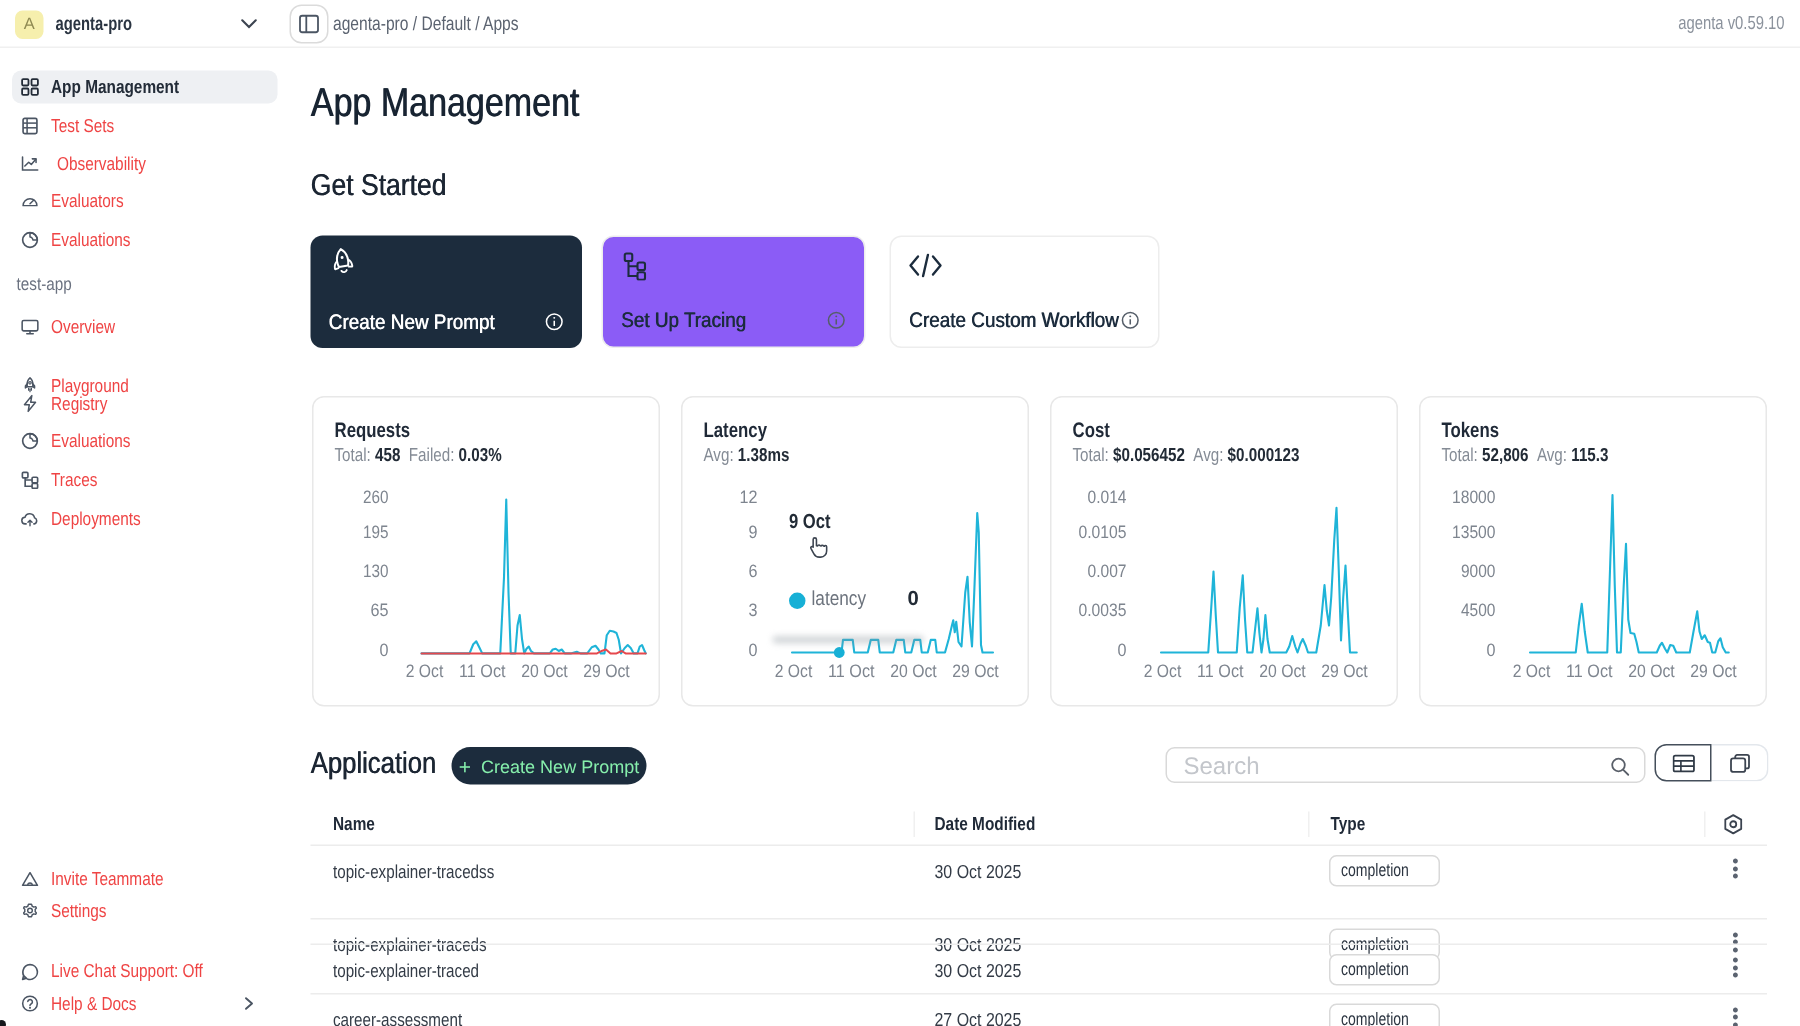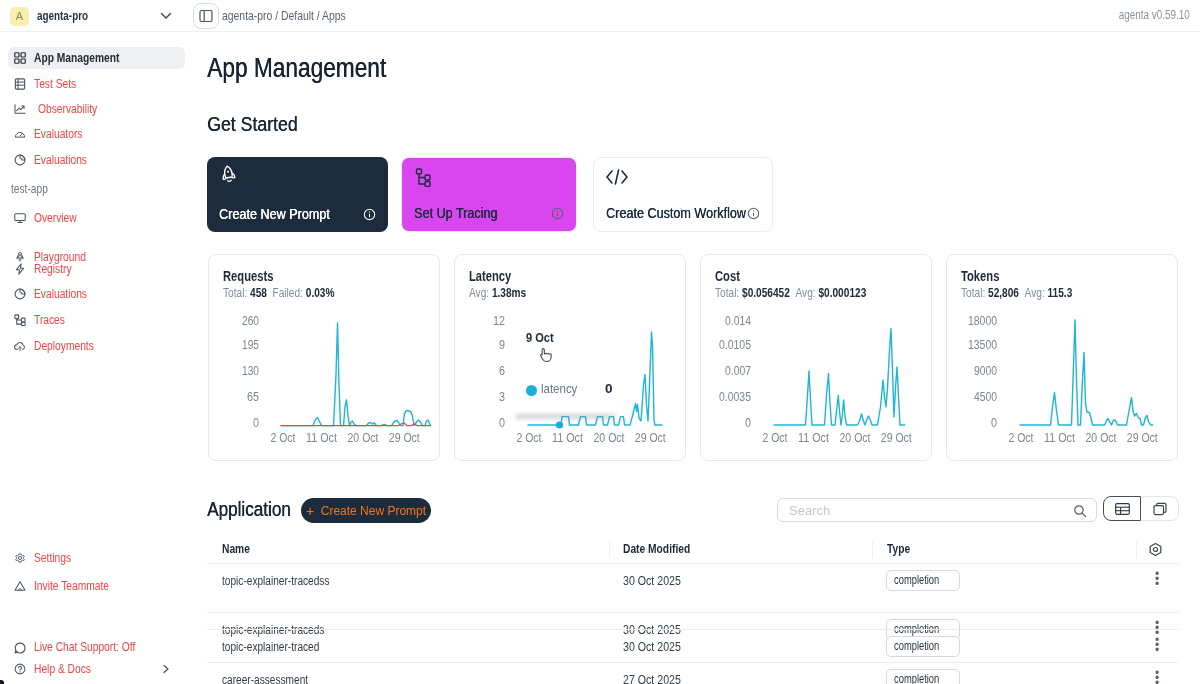"Set Up Tracing" #gs2 { background: #d946ef -> #8b5cf6 }
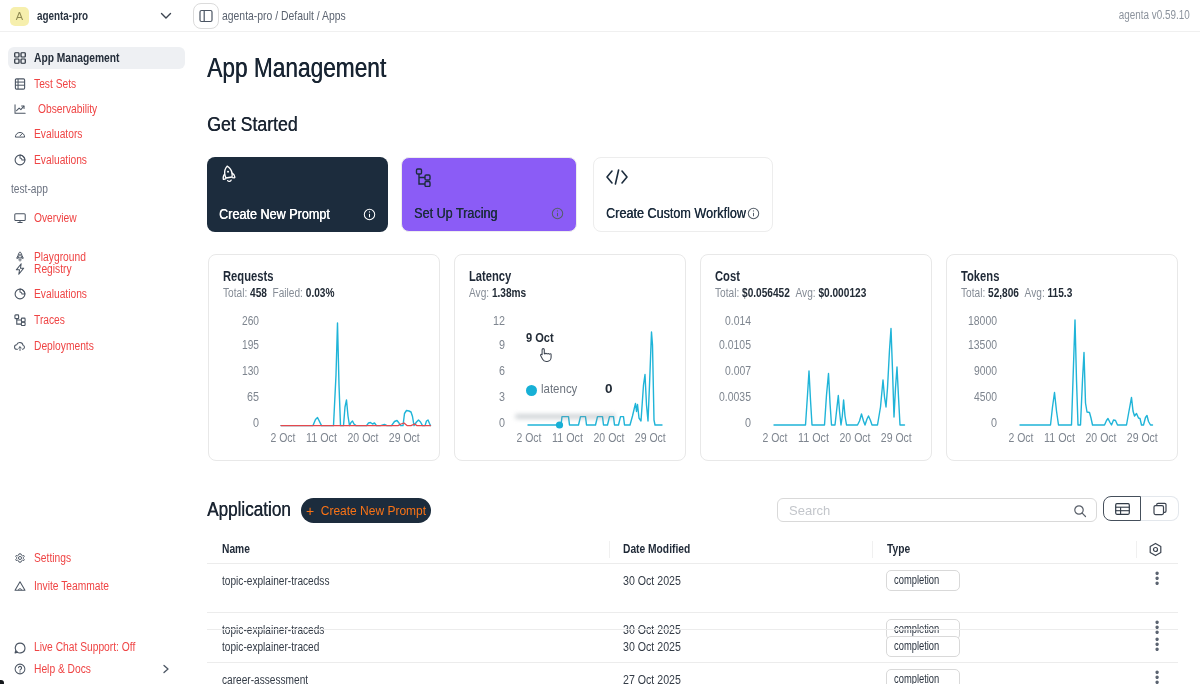"Requests" .sc { top: 254px -> 264px }
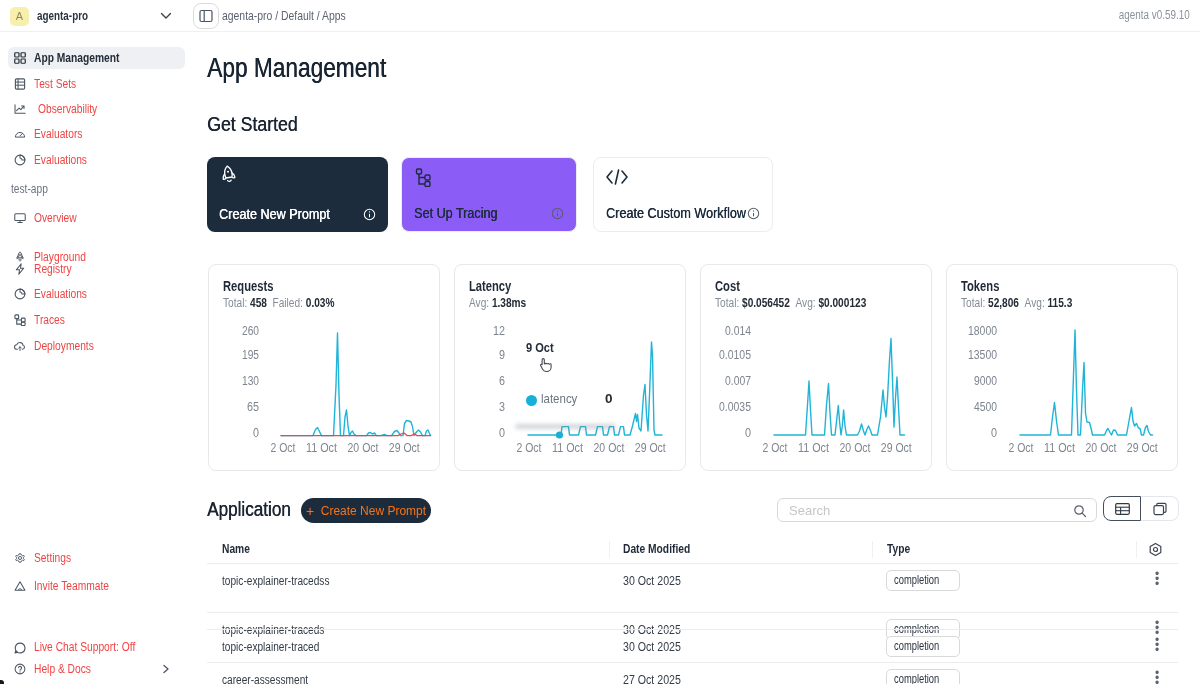"+ Create New Prompt" #newbtn { color: #f97316 -> #86efac }
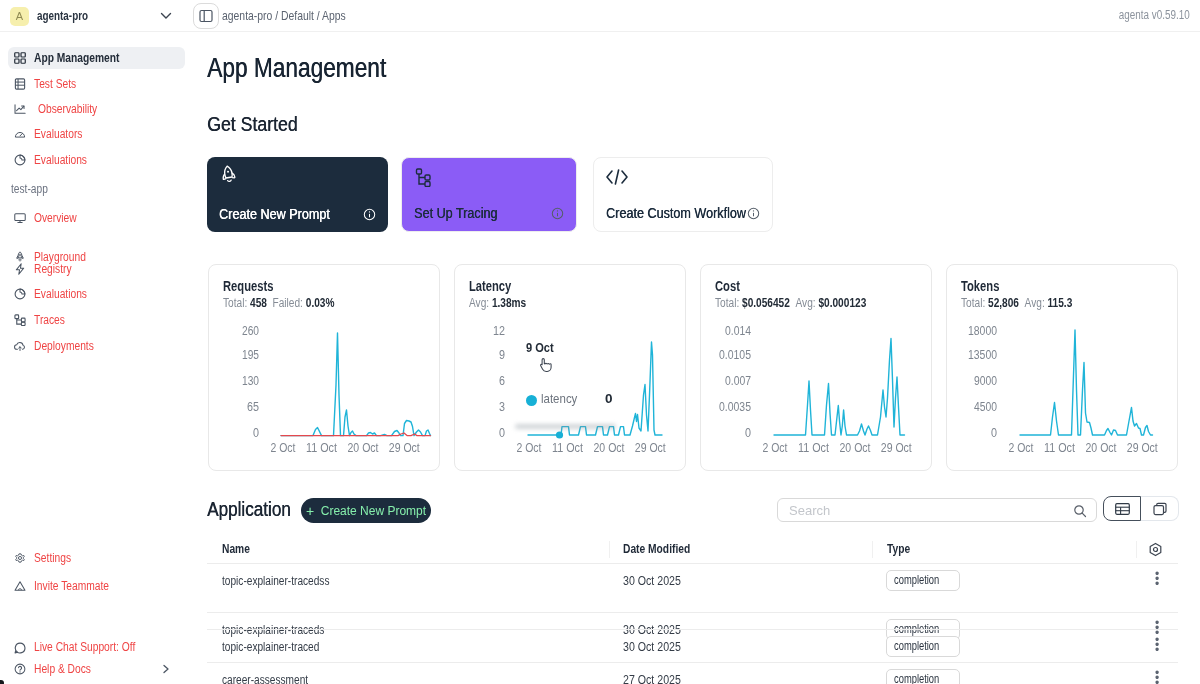"Search" #search .ph { font-size: 13px -> 16px }
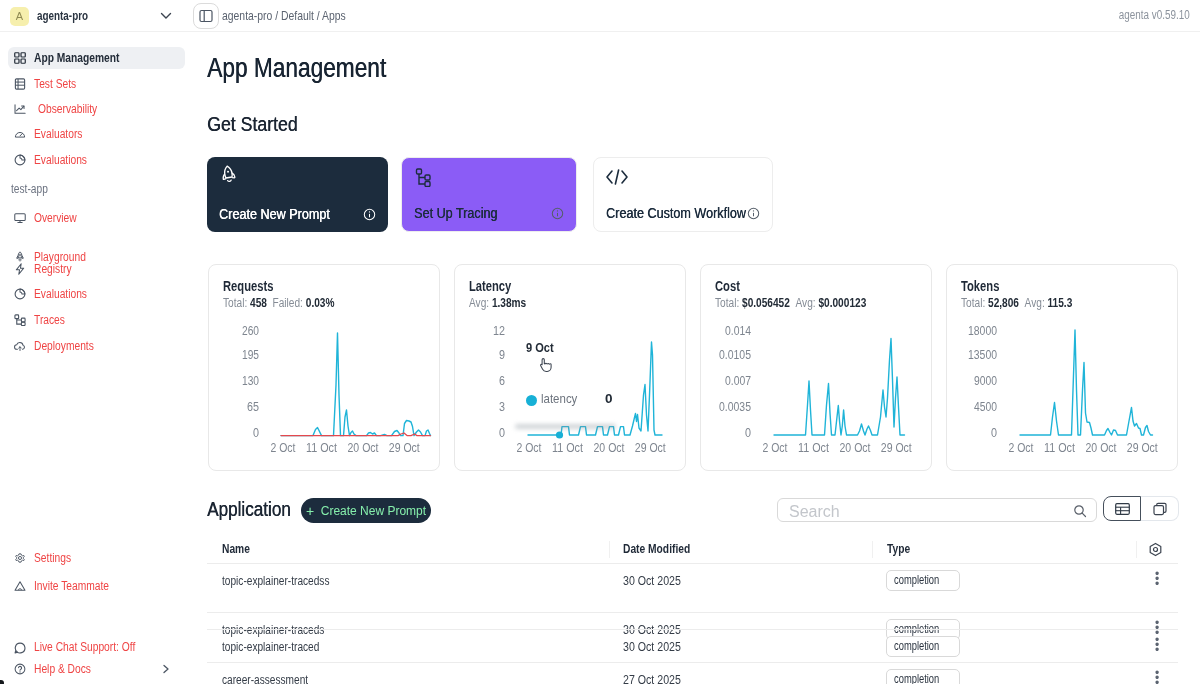"Settings" div.nav-item { top: 548px -> 597px }
